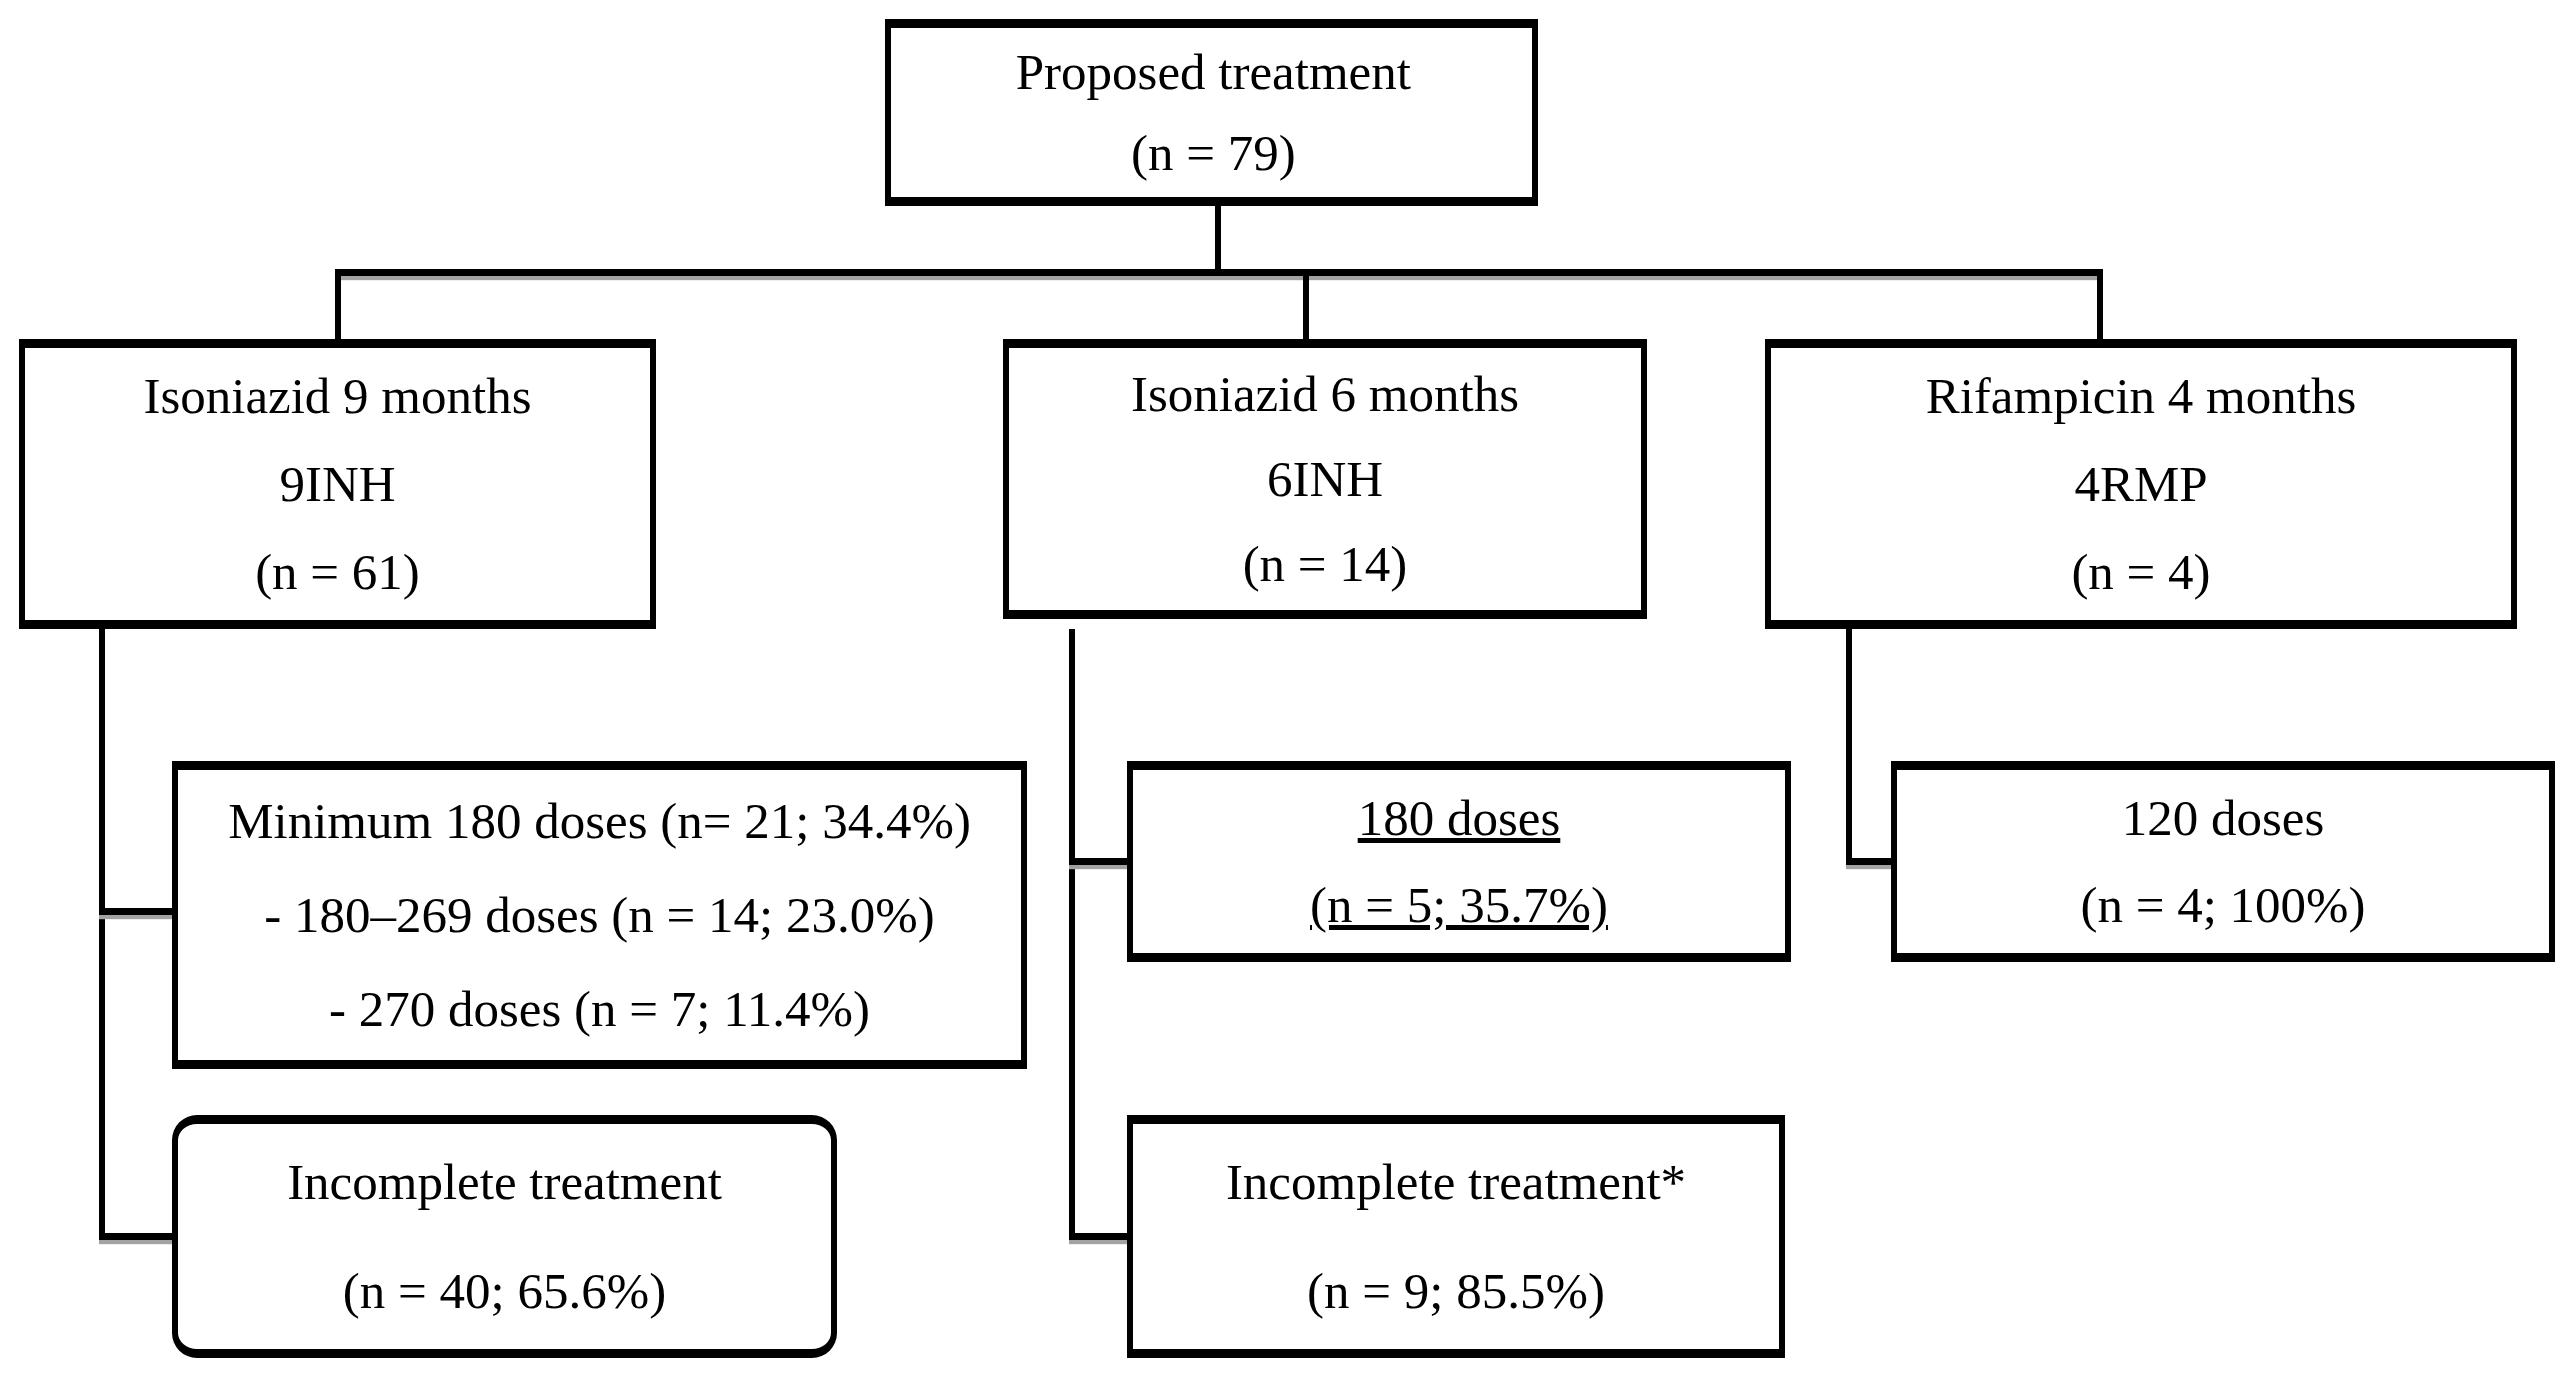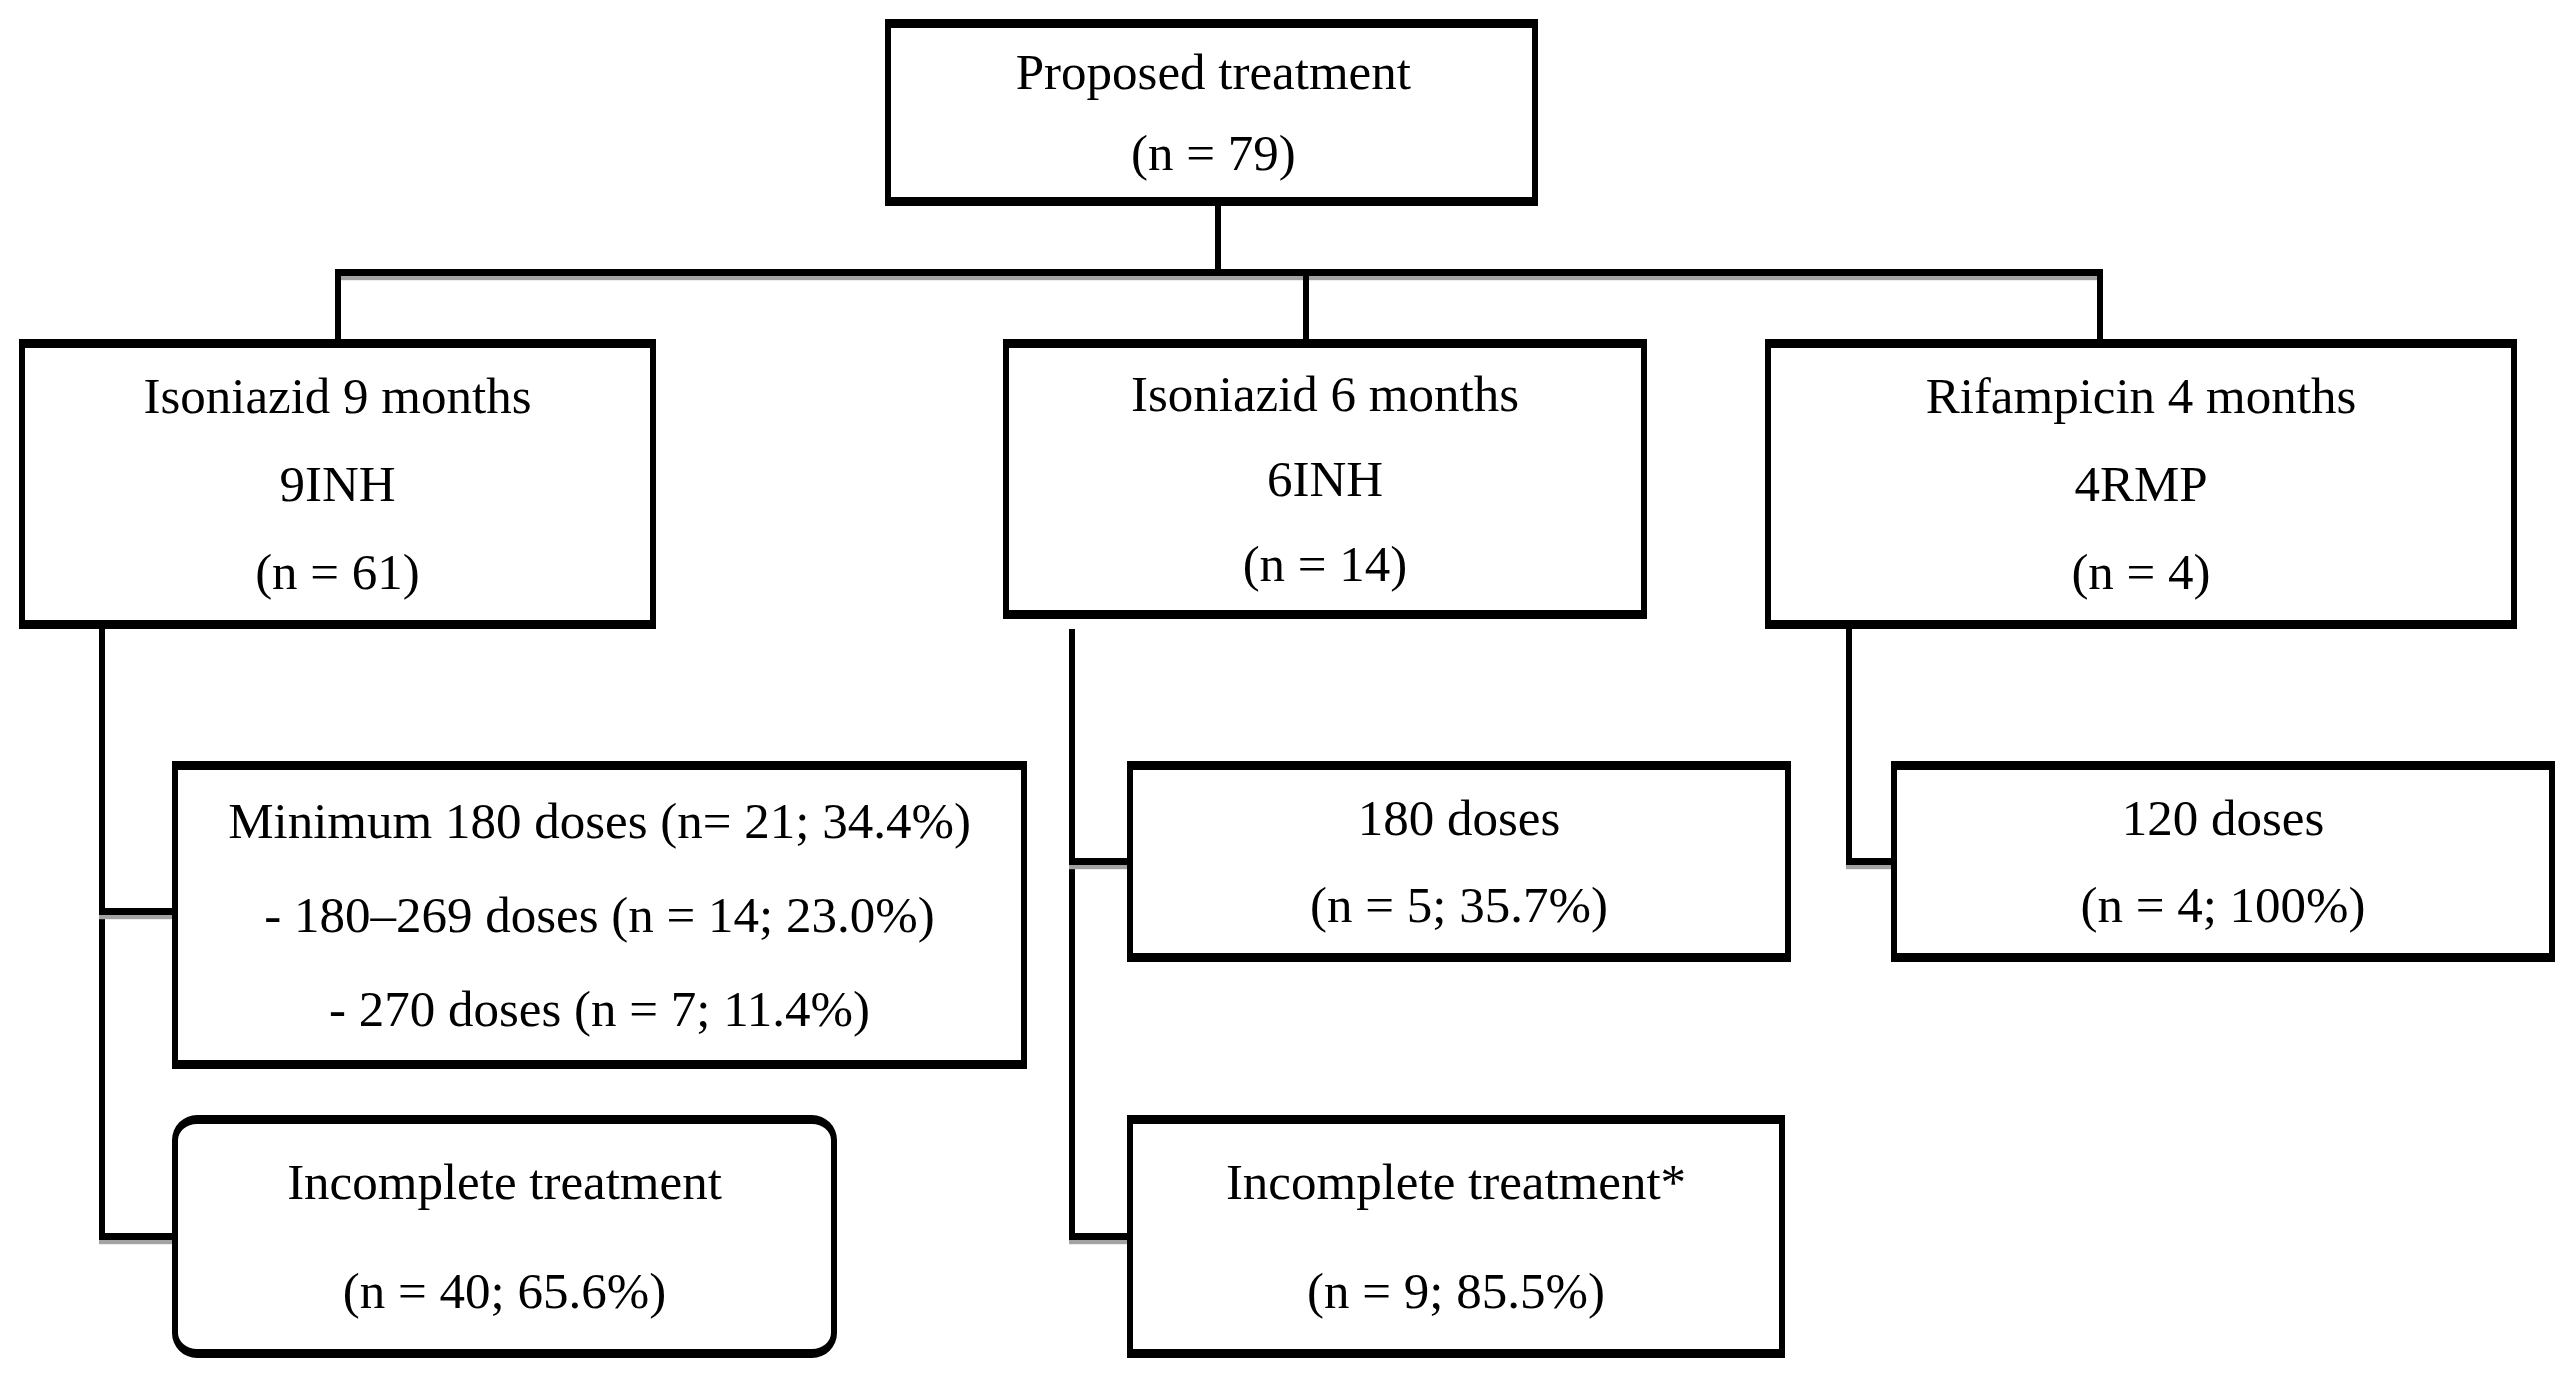"180 doses" #box-inh6-180 { text-decoration: none -> underline }
